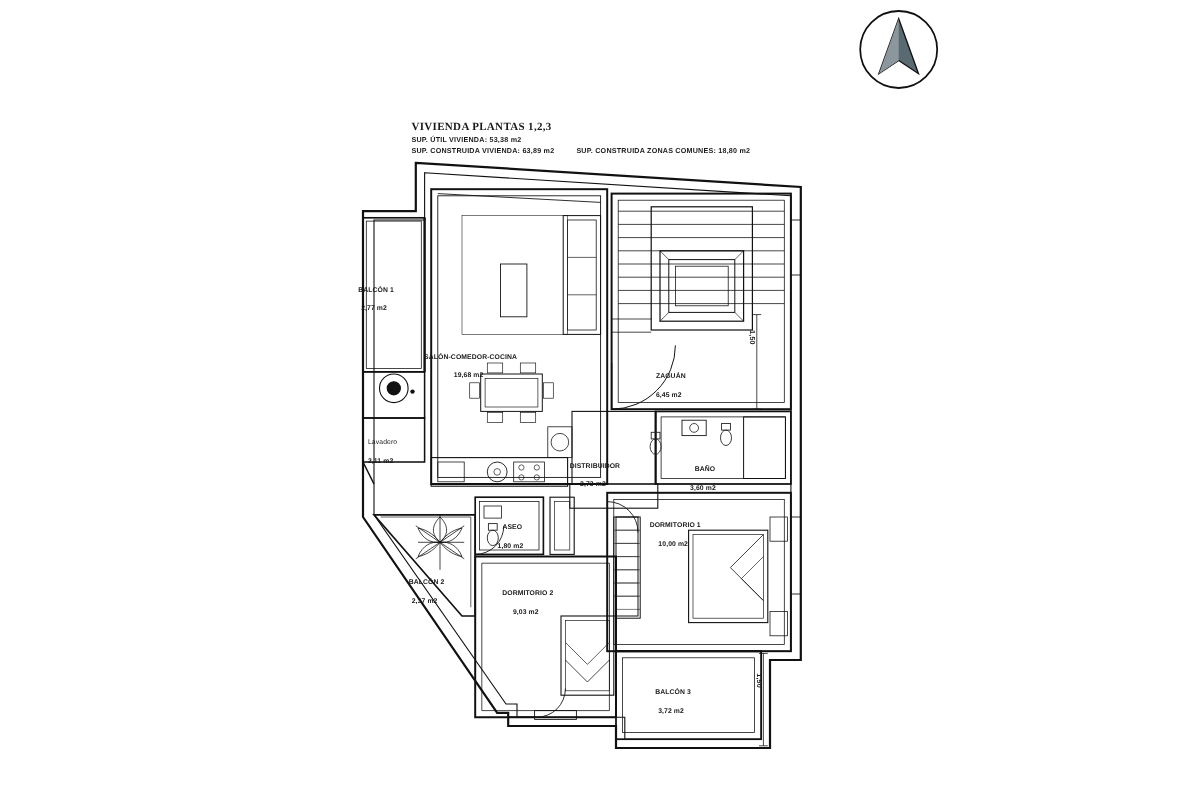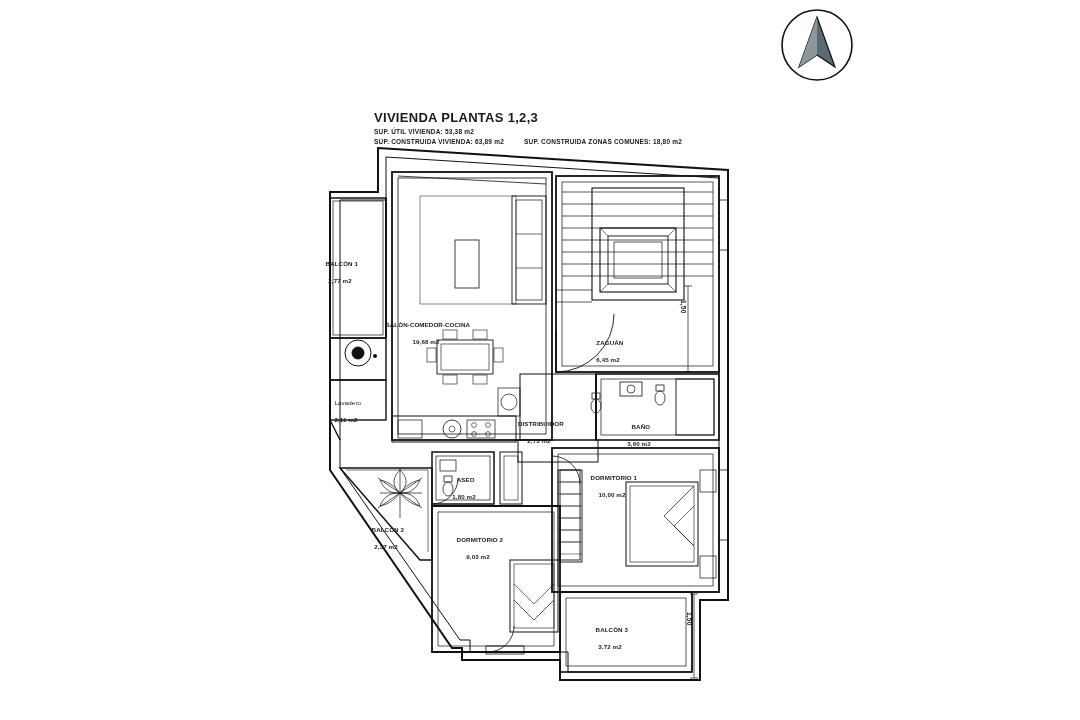"VIVIENDA PLANTAS 1,2,3" .title-block .t1 { font-family: none -> Liberation Serif, serif; font-size: 13px -> 10px }
